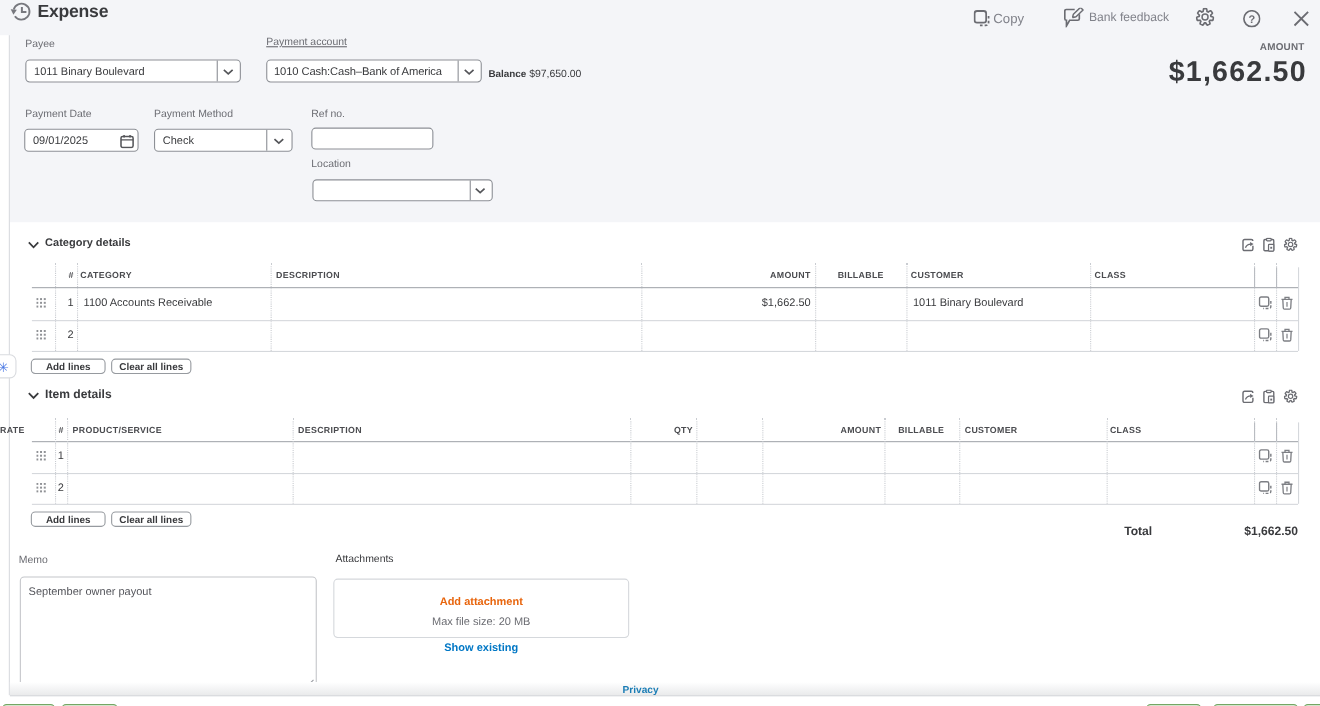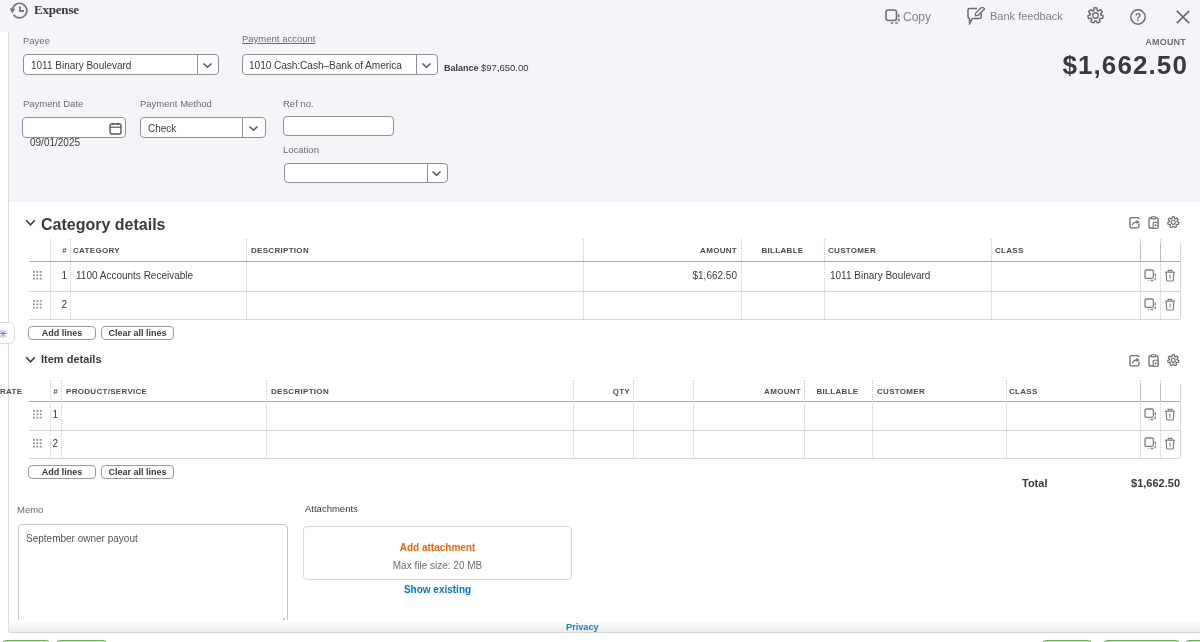"Expense" div.abs { font-family: Liberation Serif, serif -> none; font-size: 13px -> 16px }
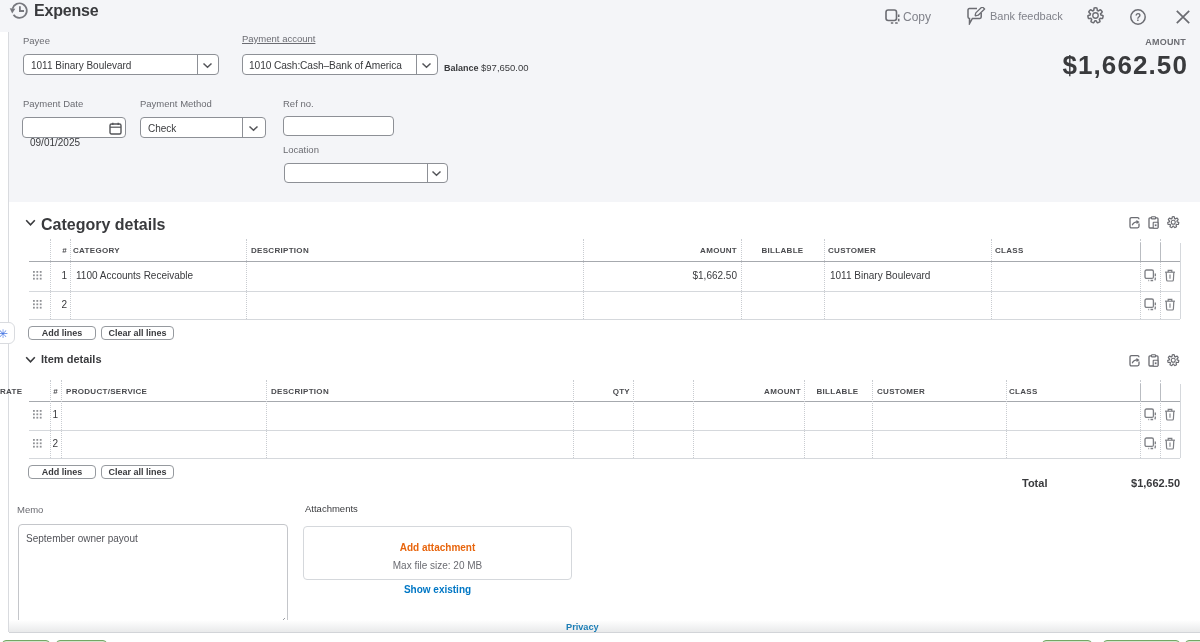"09/01/2025" div.abs { top: 19px -> 5px }
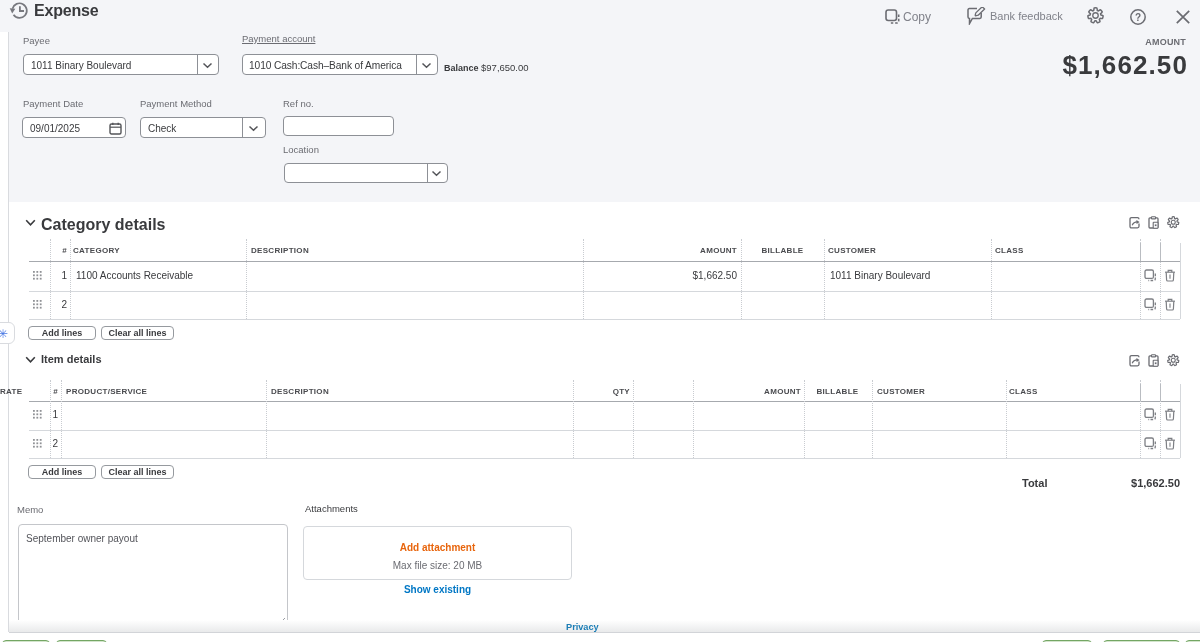"Category details" div.abs { font-size: 16px -> 10px }
